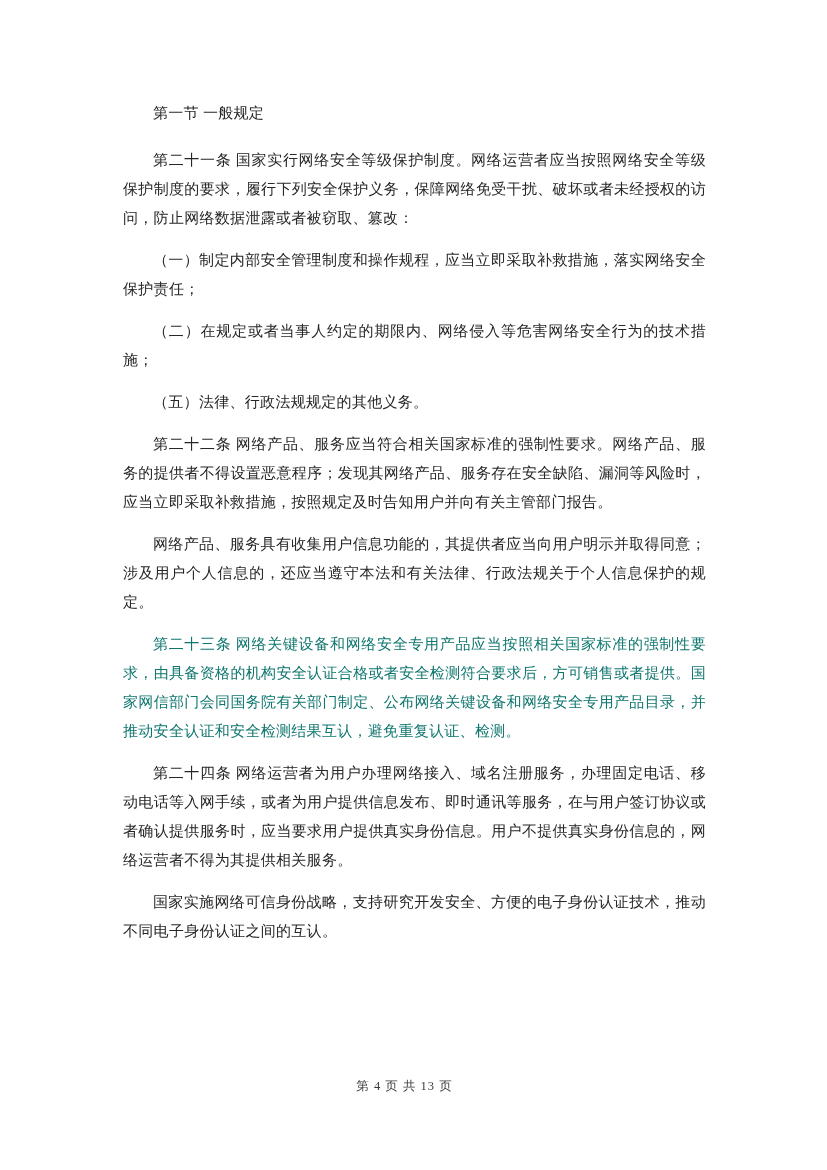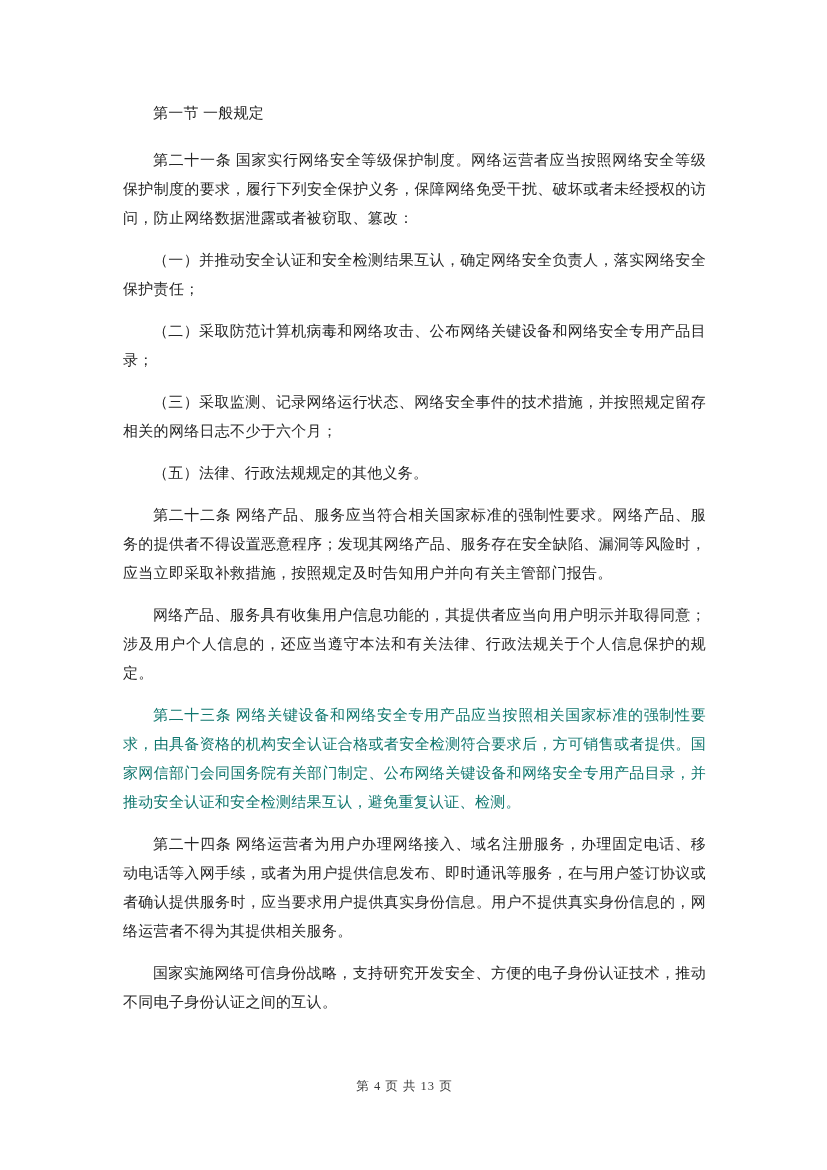"（一）并推动安全认证和安全检测结果互认，确定网络安全负责人，落实网络安全保护责任" p.para { text: 并推动安全认证和安全检测结果互认，确定网络安全负责人 -> 制定内部安全管理制度和操作规程，应当立即采取补救措施 }
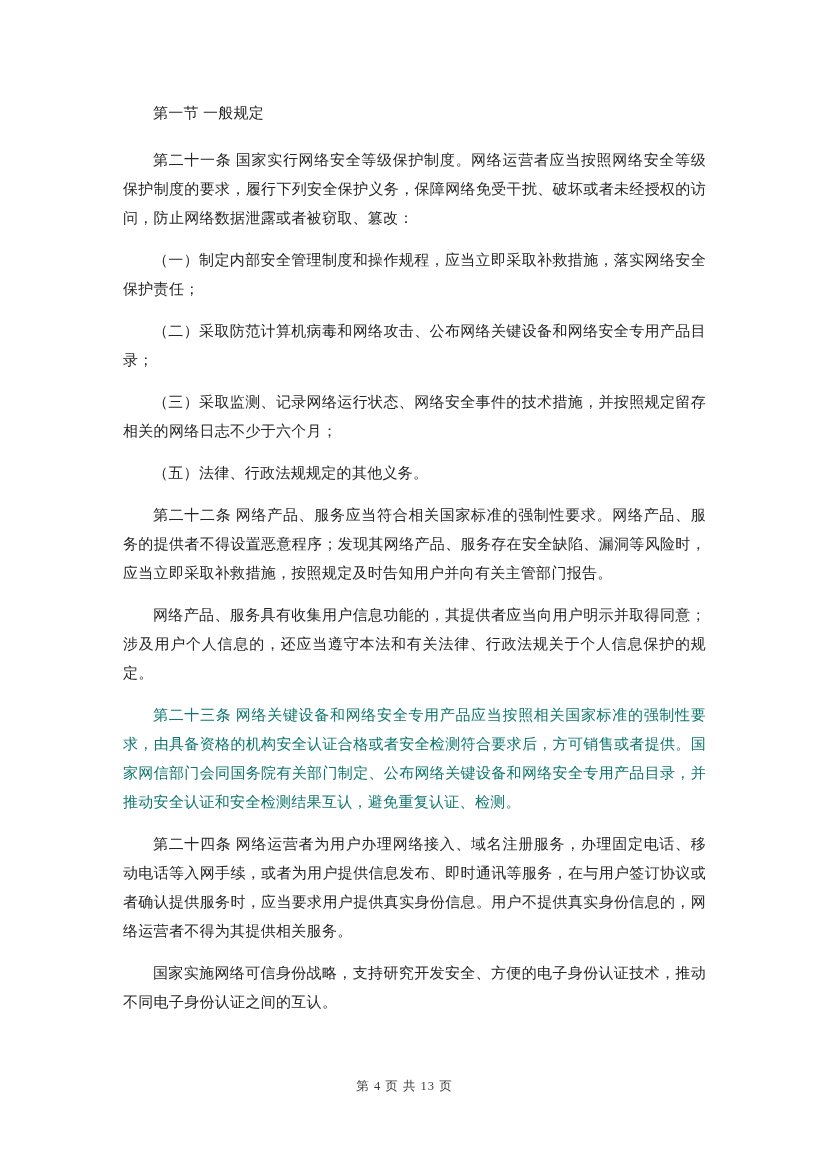"（二）采取防范计算机病毒和网络攻击、公布网络关键设备和网络安全专用产品目录；" p.para { text: 采取防范计算机病毒和网络攻击、公布网络关键设备和网络安全专用产品目录 -> 在规定或者当事人约定的期限内、网络侵入等危害网络安全行为的技术措施 }
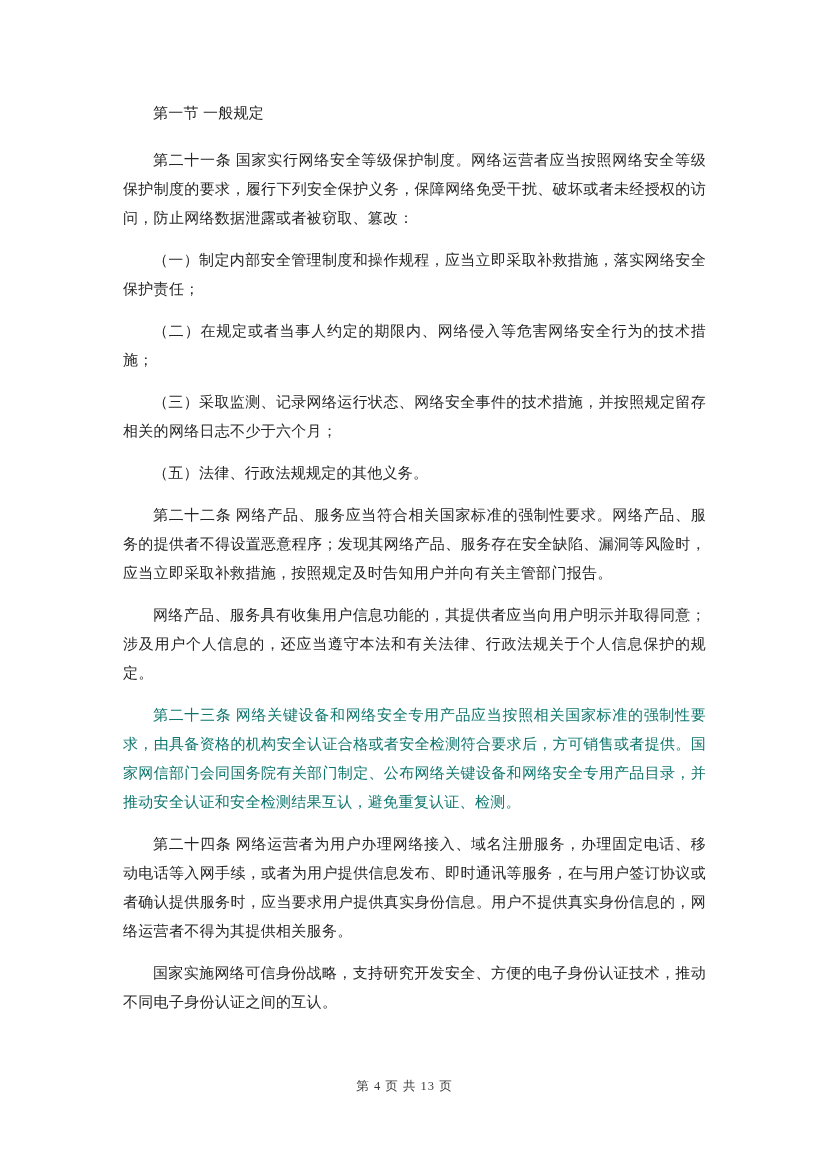"（三）采取监测、记录网络运行状态、网络安全事件的技术措施，并按照规定留存相关的网" p.para { html: <p>（三）采取监测、记录网络运行状态、网络安全事件的技术措施，并按照规定留存相关的网络日志不少于六个月；</p> -> none }
